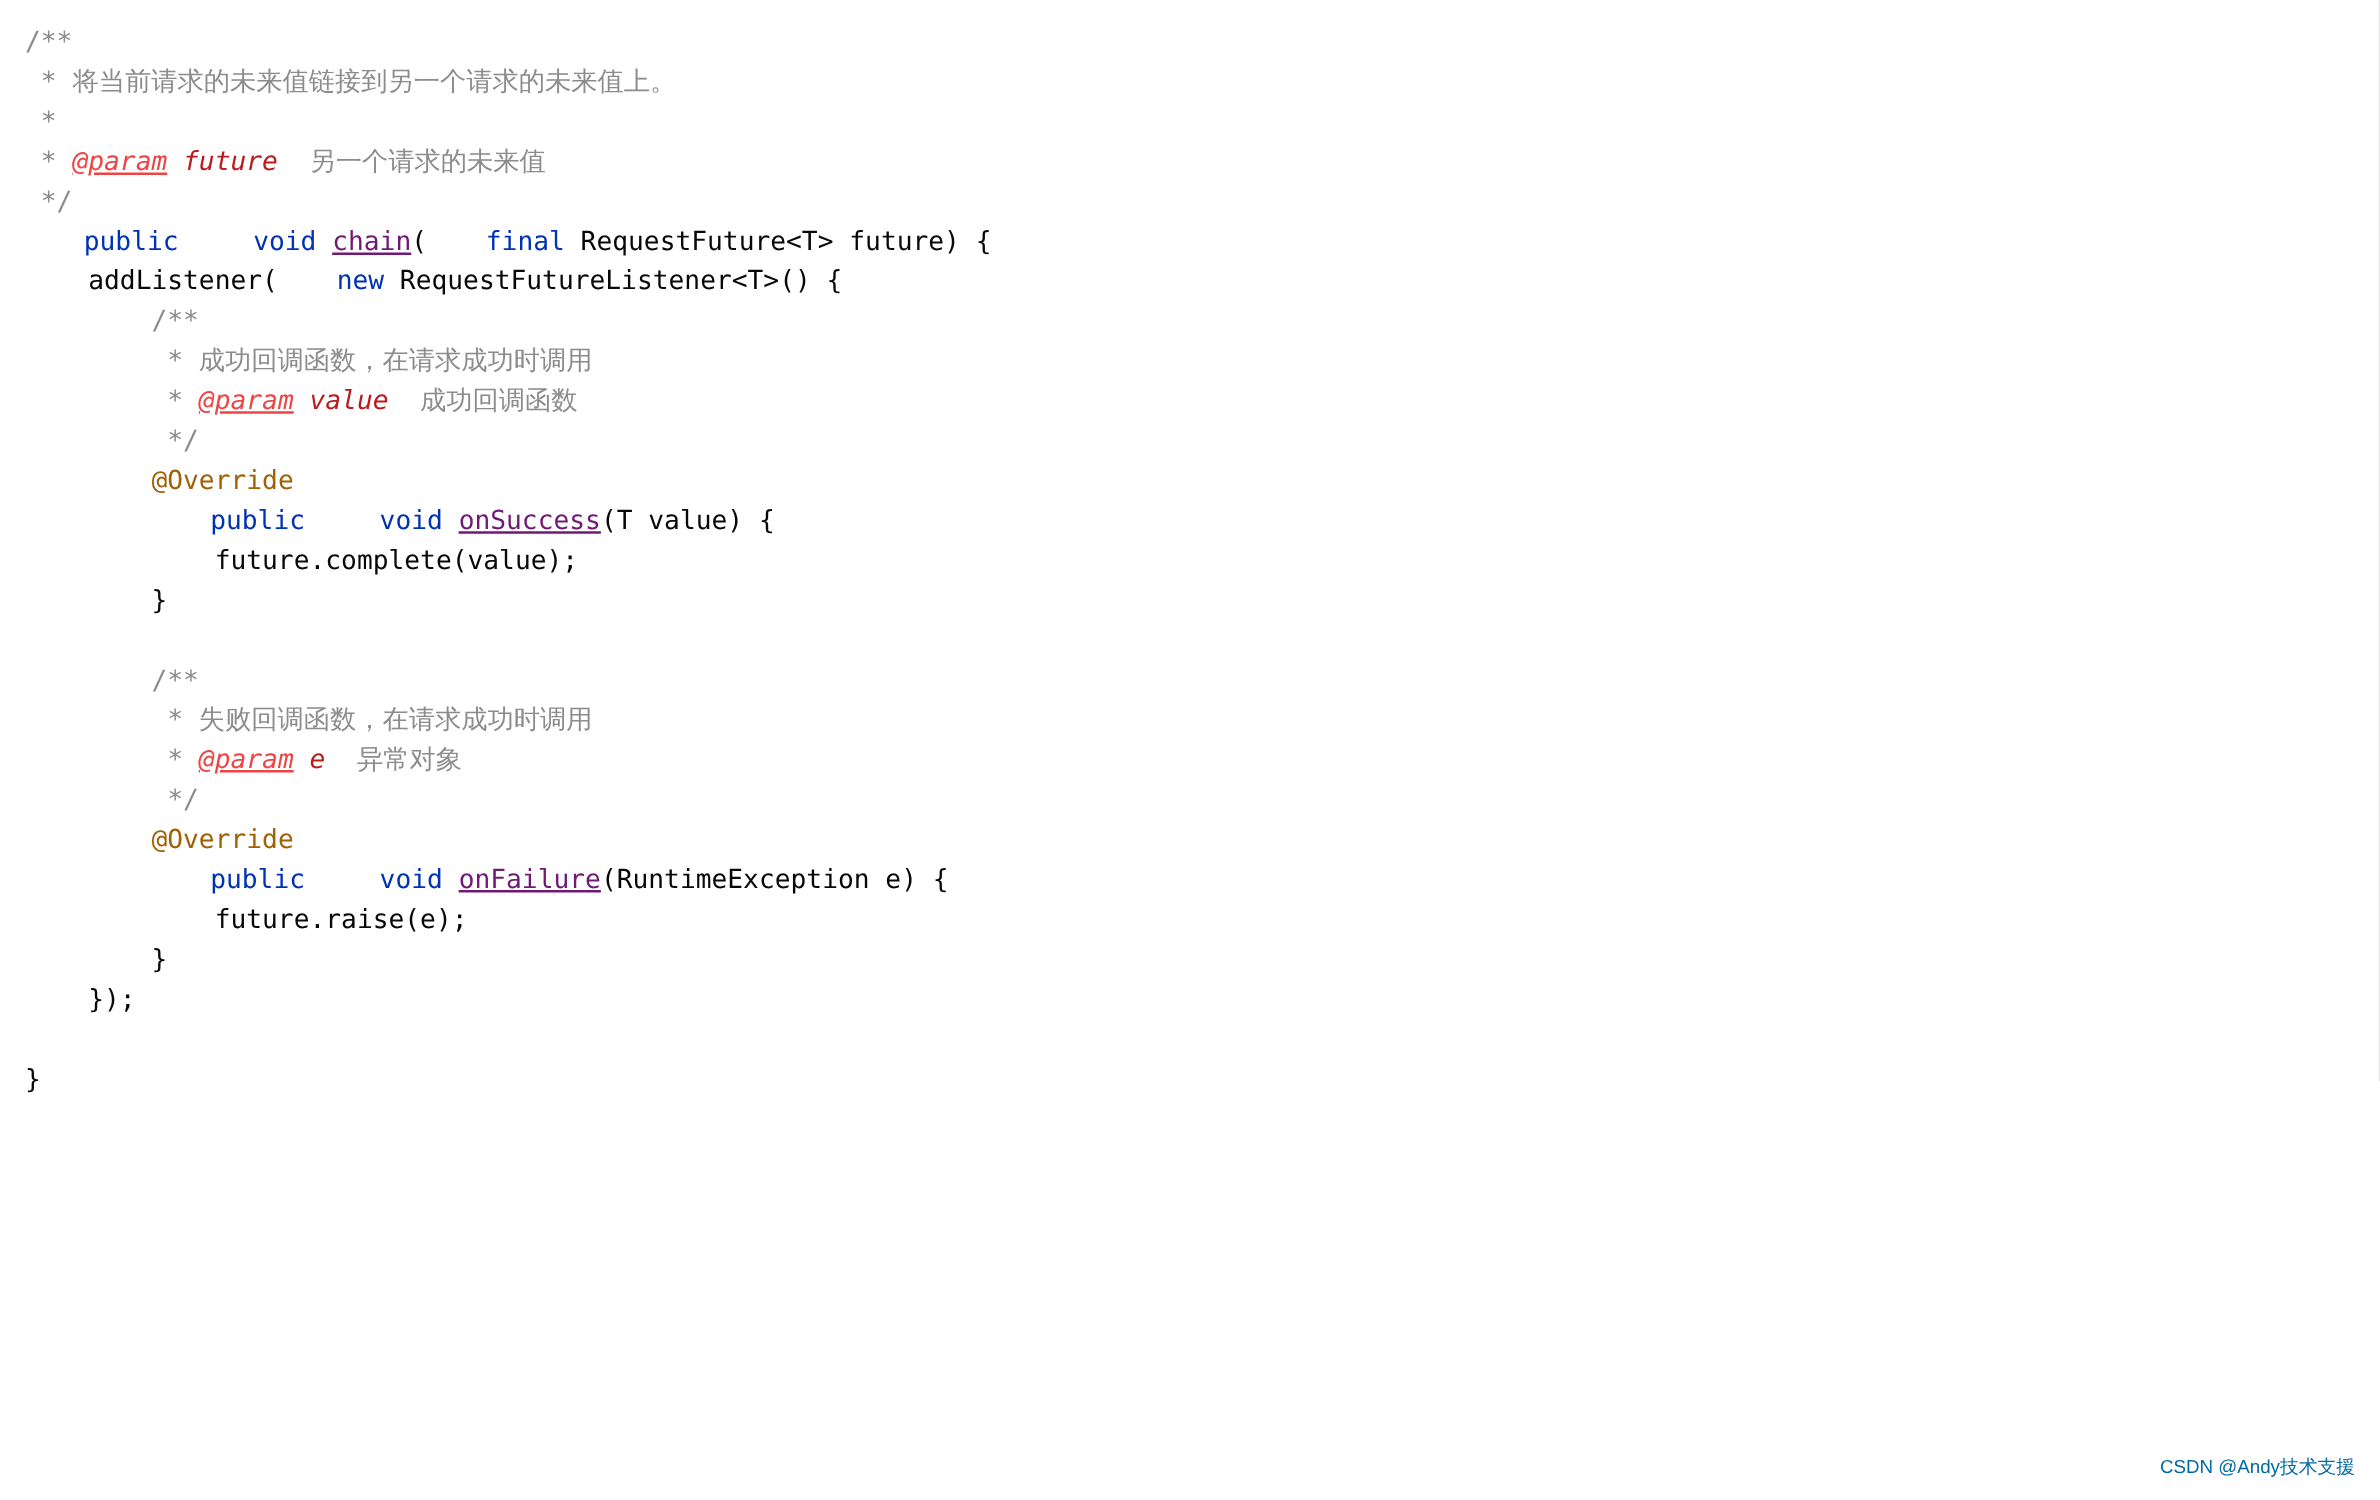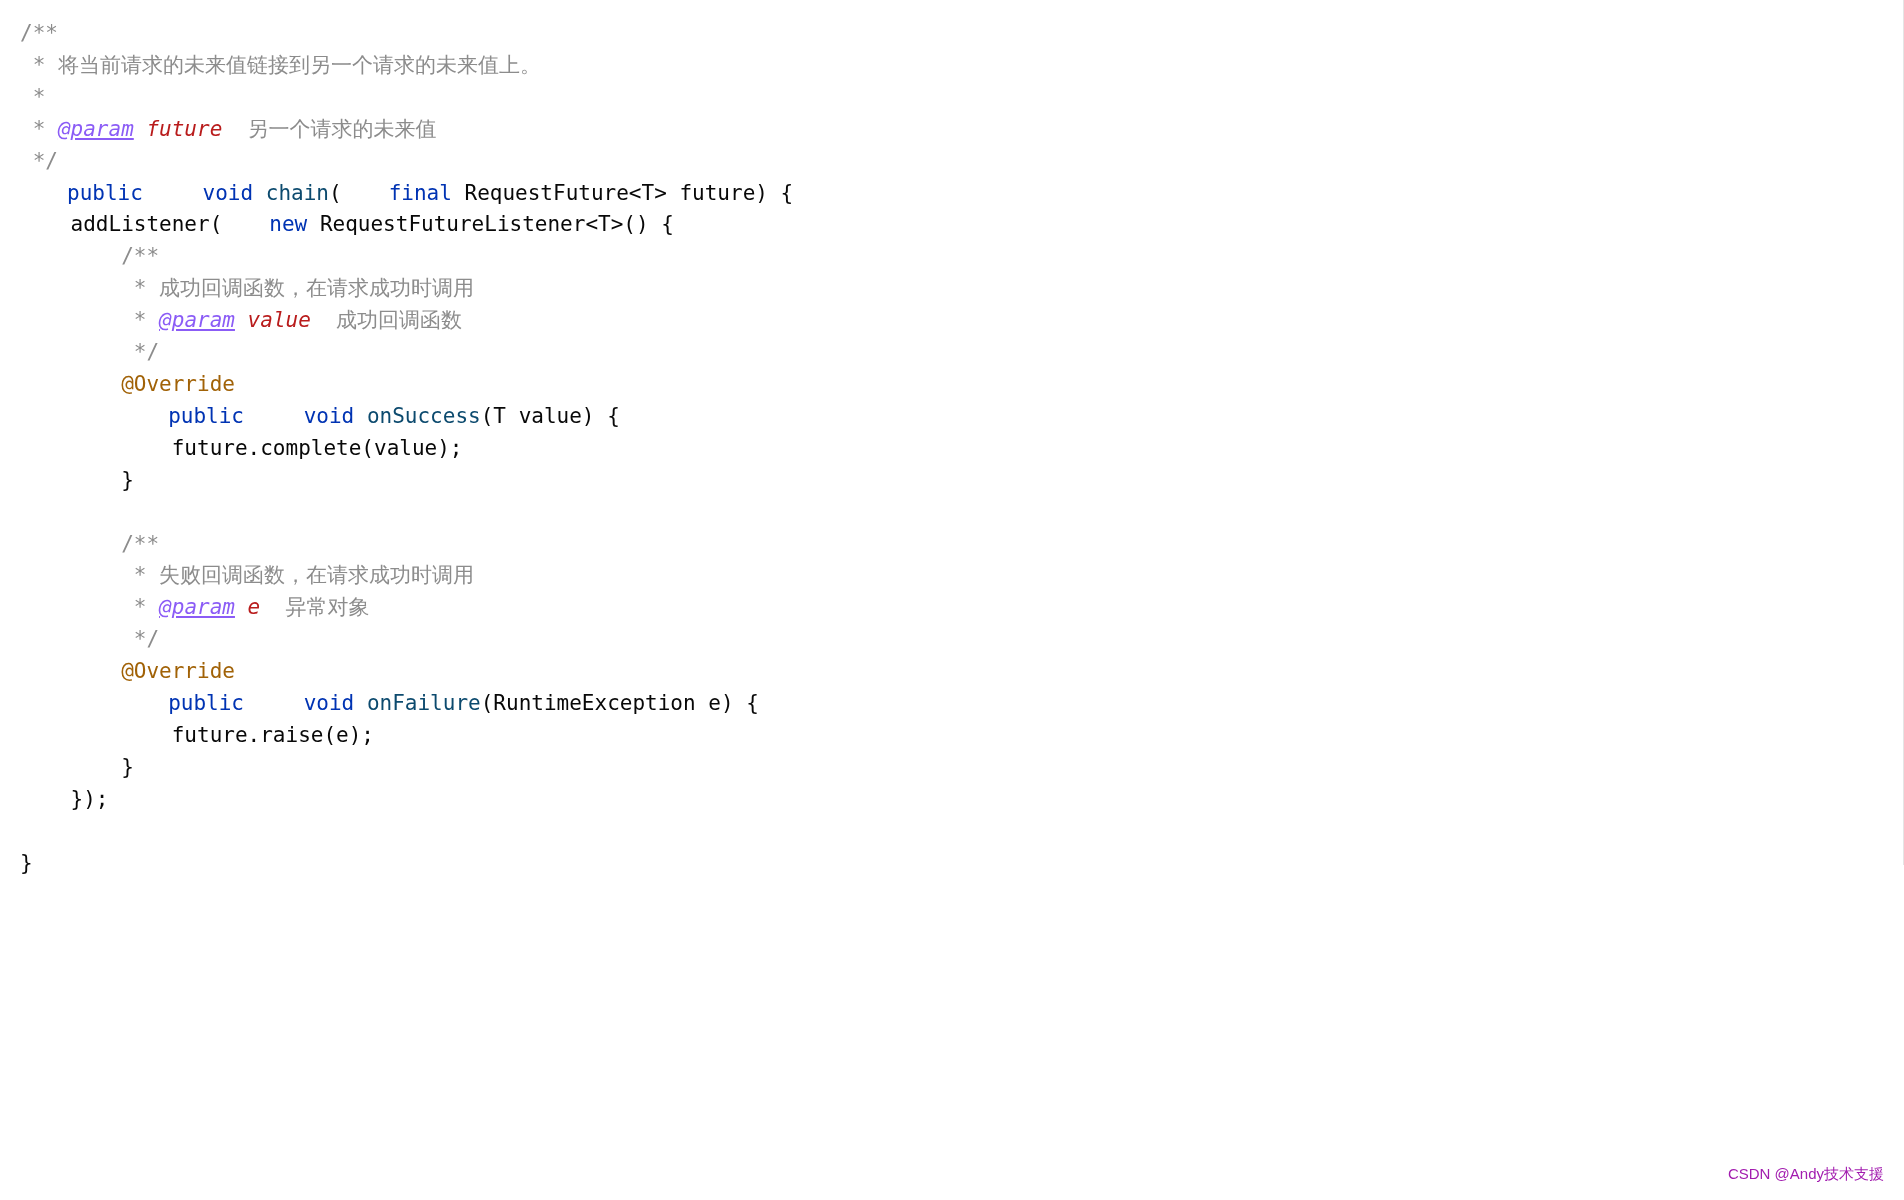"@param" .tag { color: #8b5cf6 -> #ef4444 }
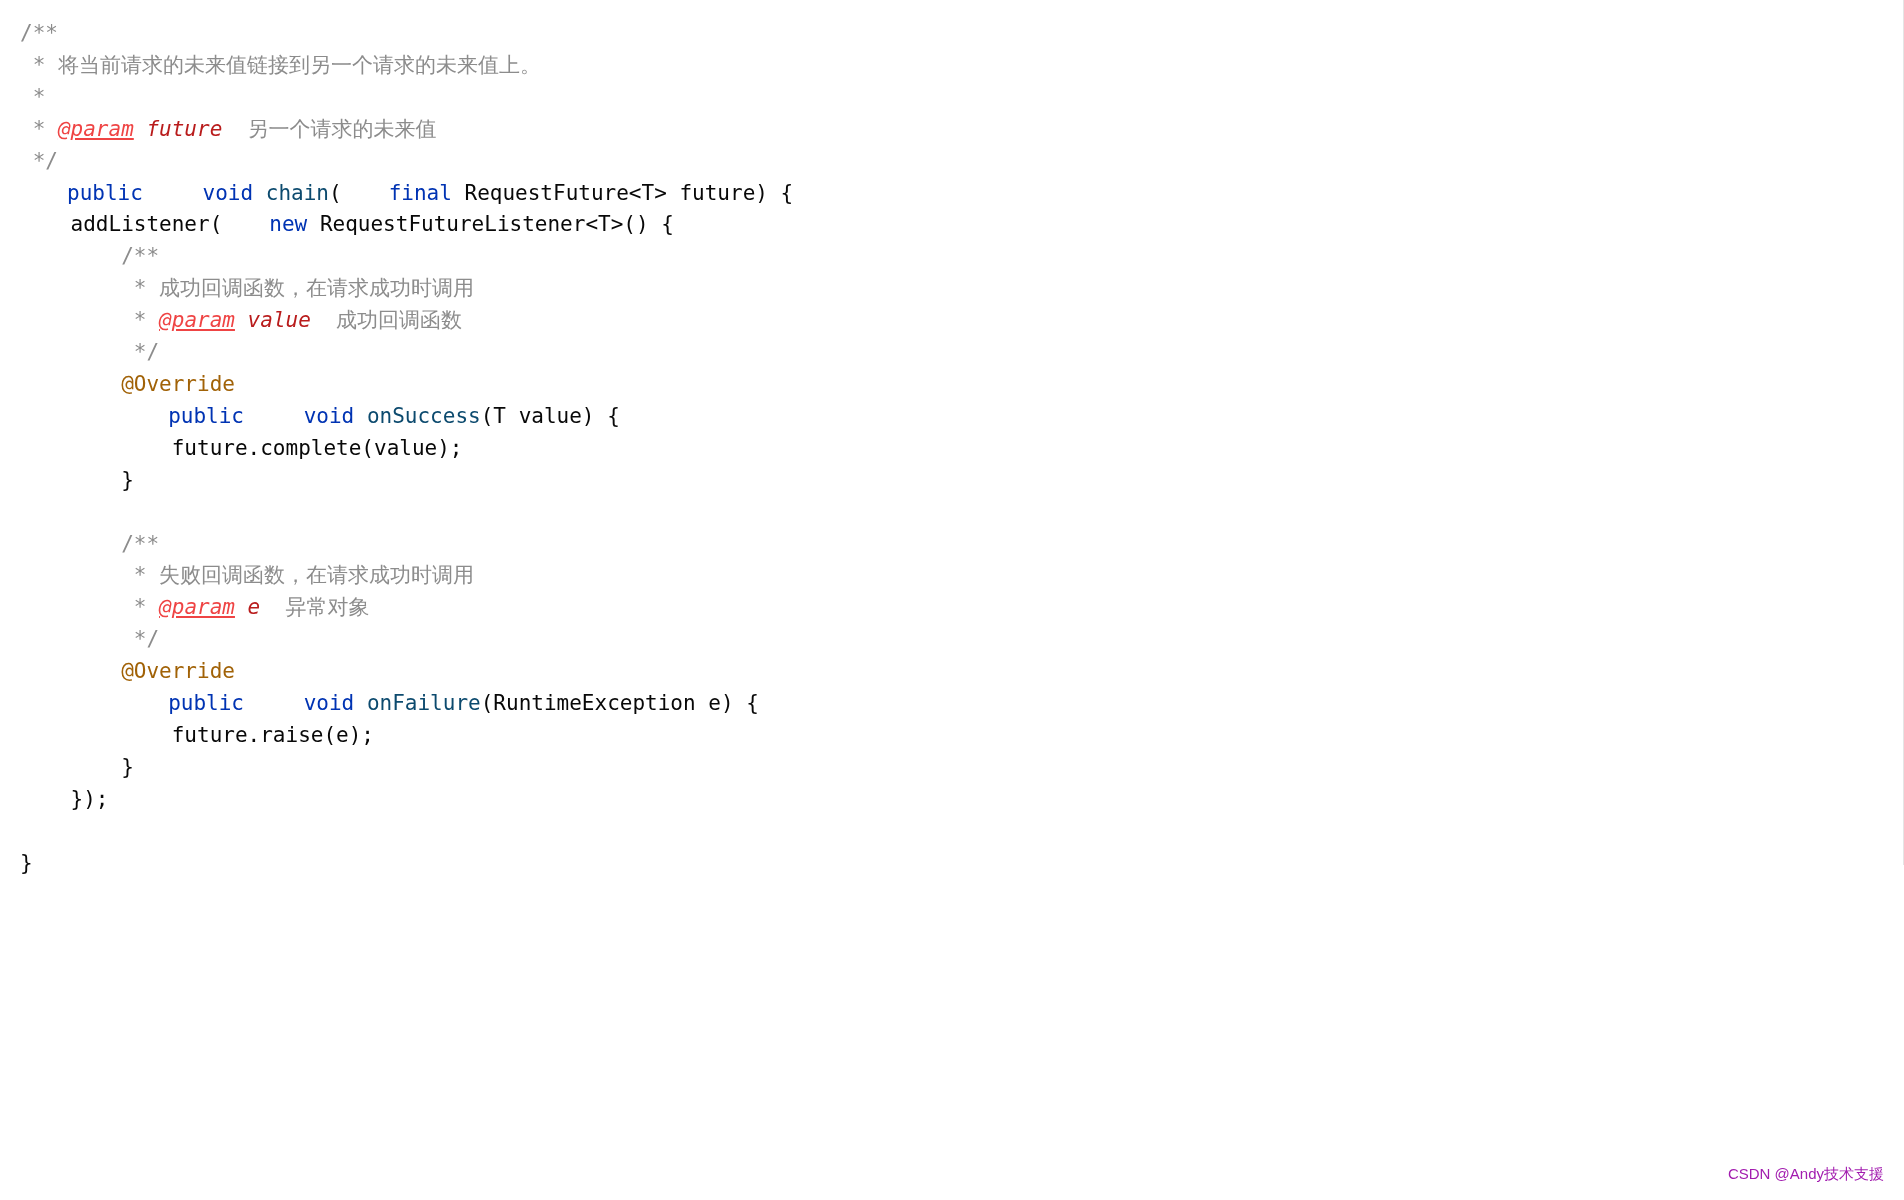"chain" .method { color: #0c4a6e -> #701a75; text-decoration: none -> underline }
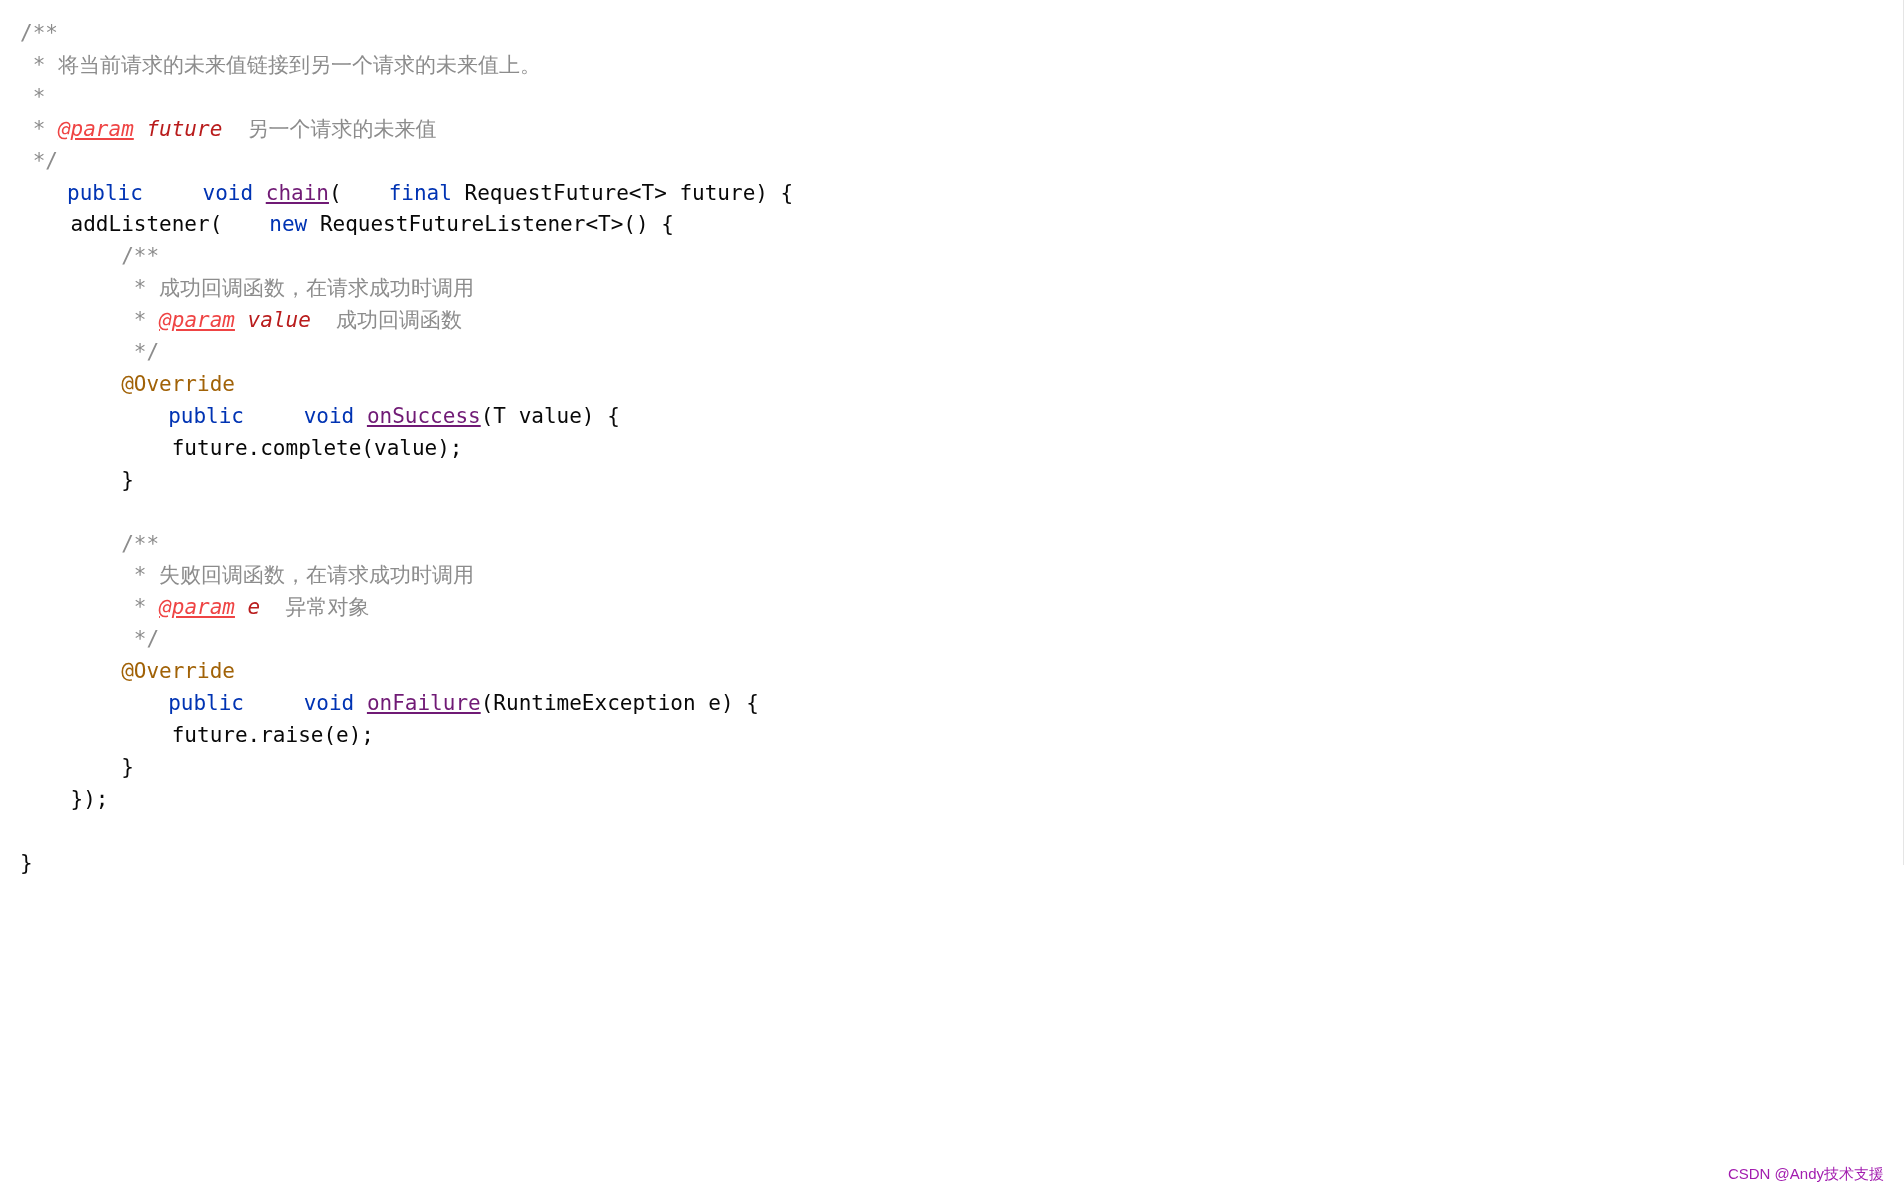"CSDN @Andy技术支援" .watermark { color: #a21caf -> #0369a1 }
